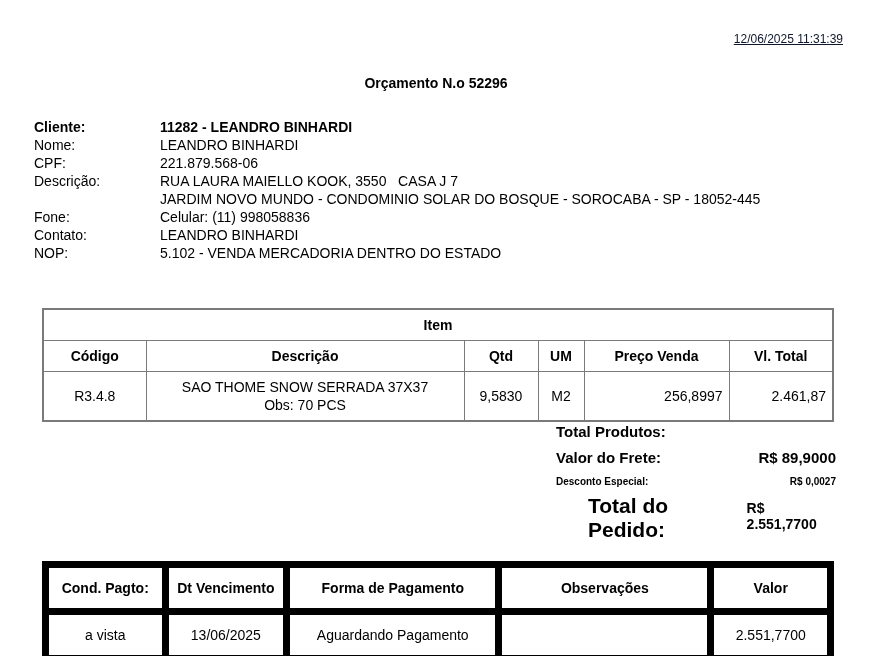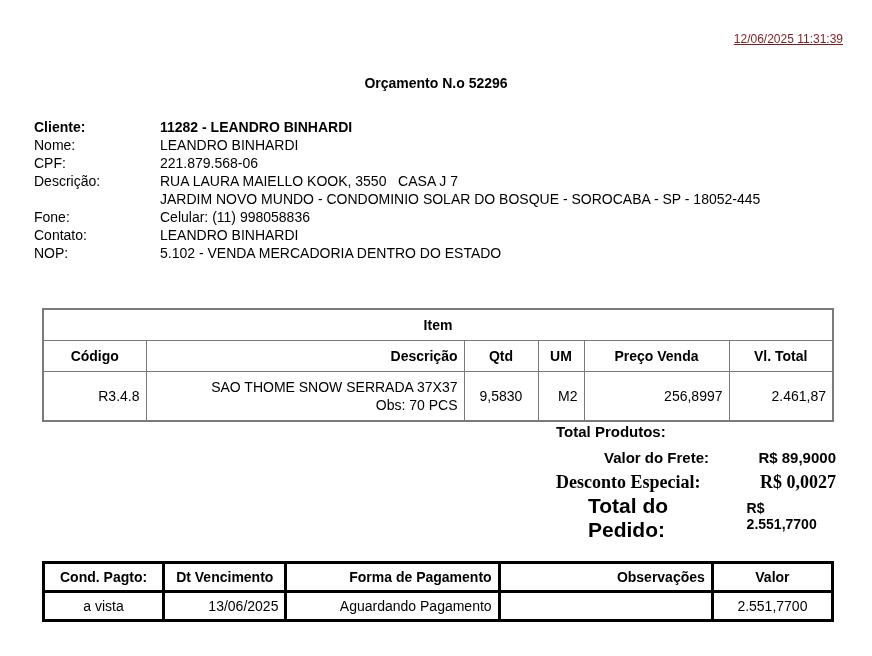"12/06/2025 11:31:39" .timestamp { color: #7f1d1d -> #0f172a }
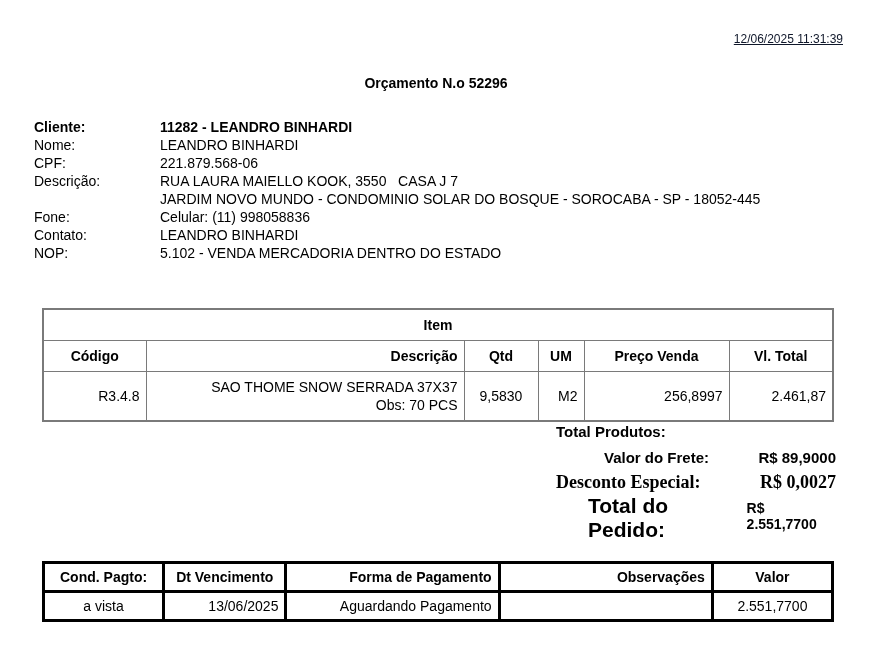"Descrição" .l { text-align: right -> center }
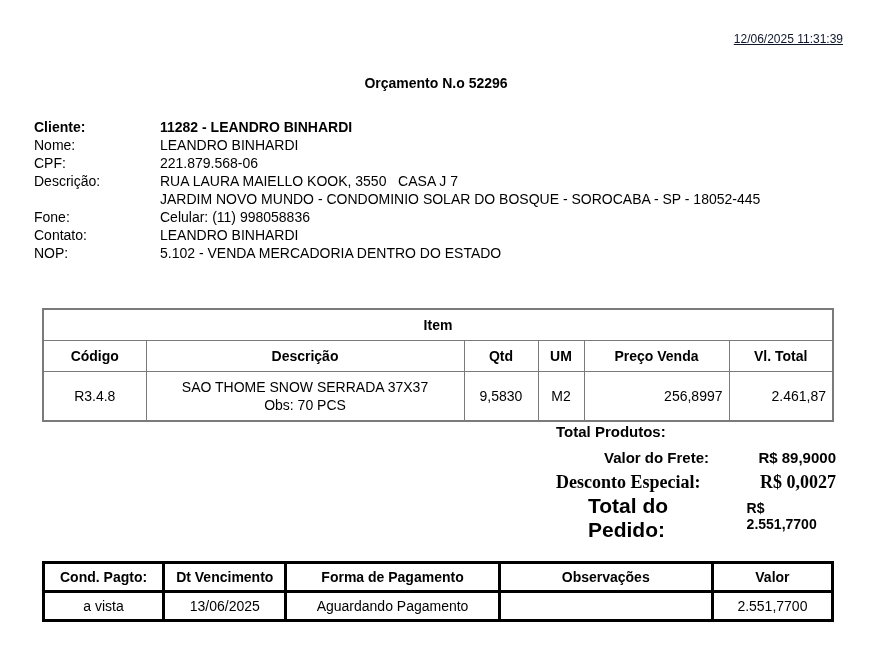"Valor do Frete:" .tot-row.t2 { margin-left: 48px -> none }
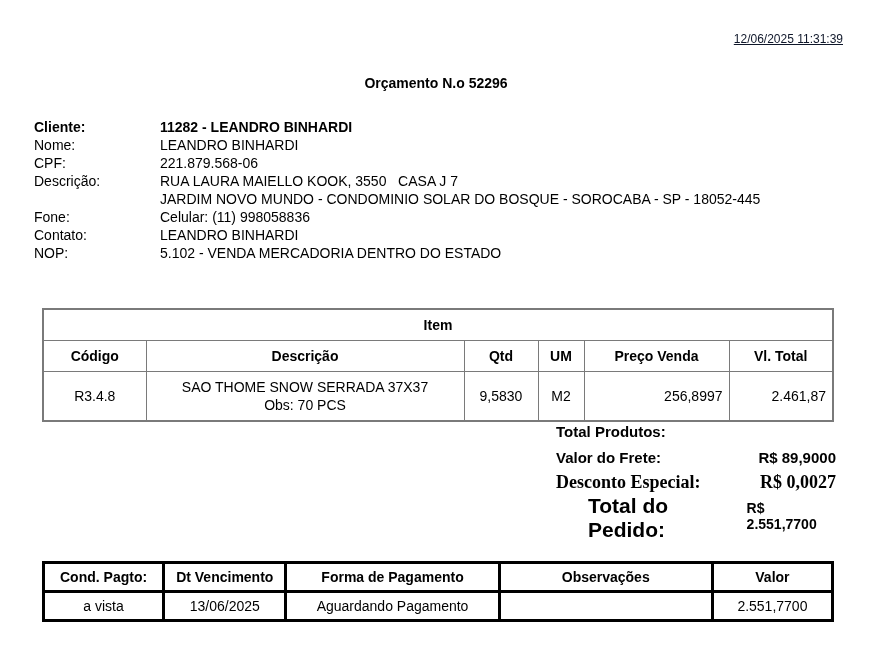"Desconto Especial:" .tot-row.t3 { font-family: Liberation Serif, serif -> none; font-size: 18px -> 10px }
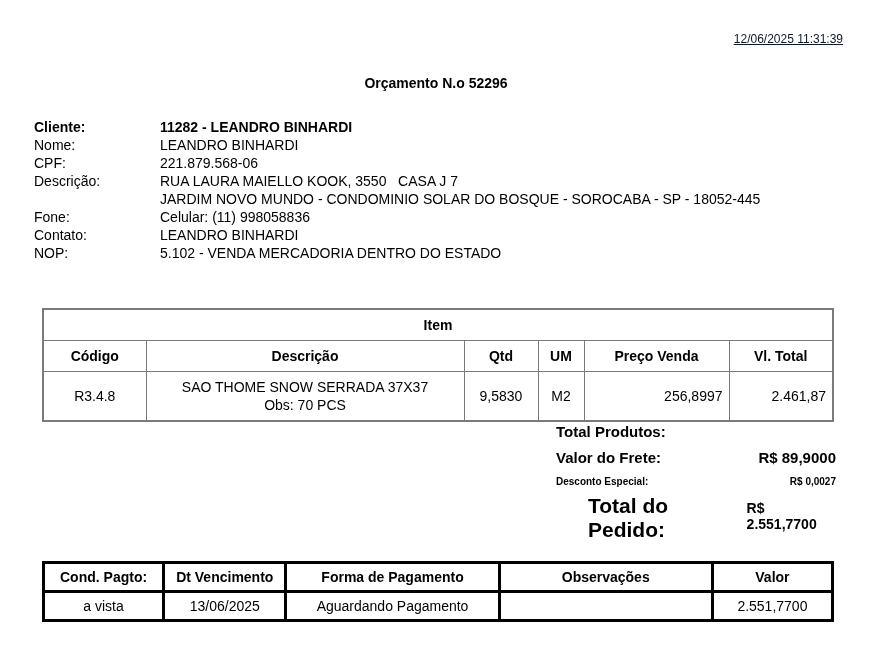"Cond. Pagto:" .pay td, .pay th { border: 3px solid #000000 -> 7px solid #000000; padding: 4px 6px -> 11px 6px }
